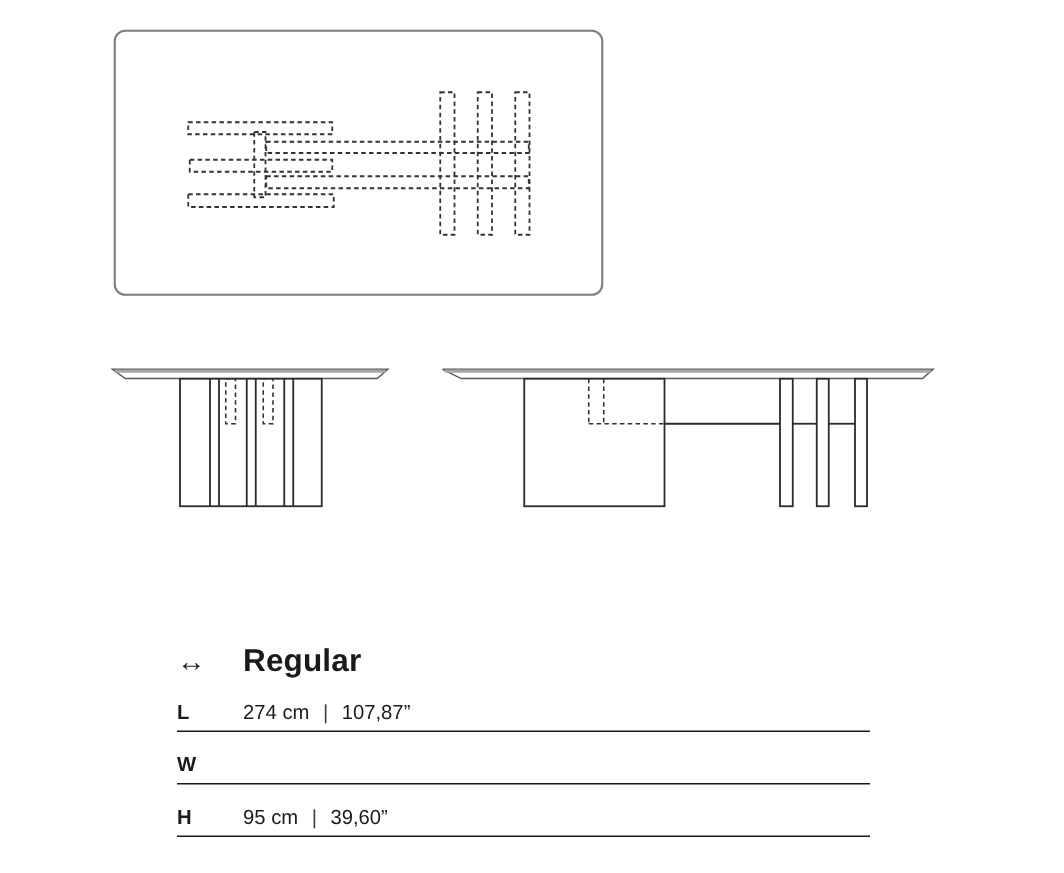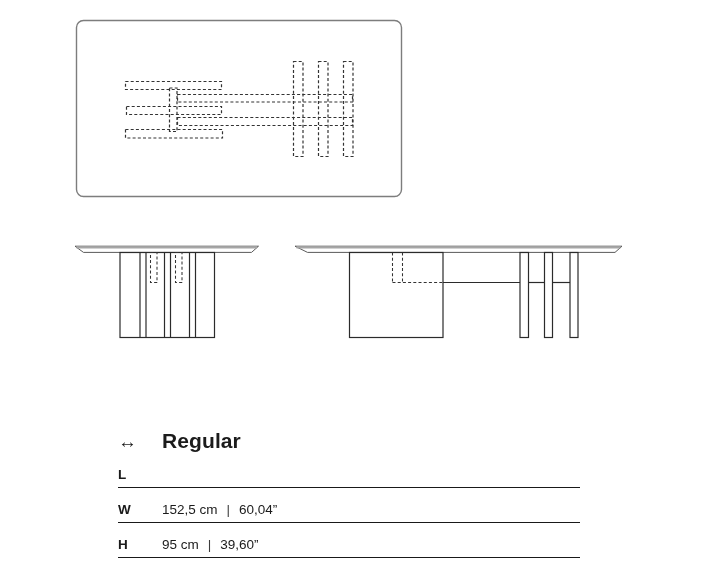"274 cm | 107,87”" span.spec-value { html: none -> <span> <span>274 cm</span><span>|</span><span>107,87”</span> </span> }
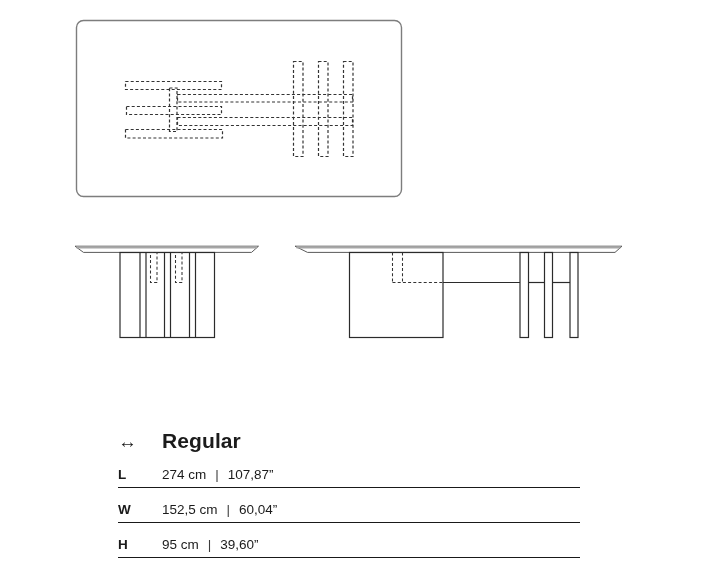"152,5 cm | 60,04”" span.spec-value { html: <span> <span>152,5 cm</span><span>|</span><span>60,04”</span> </span> -> none }
